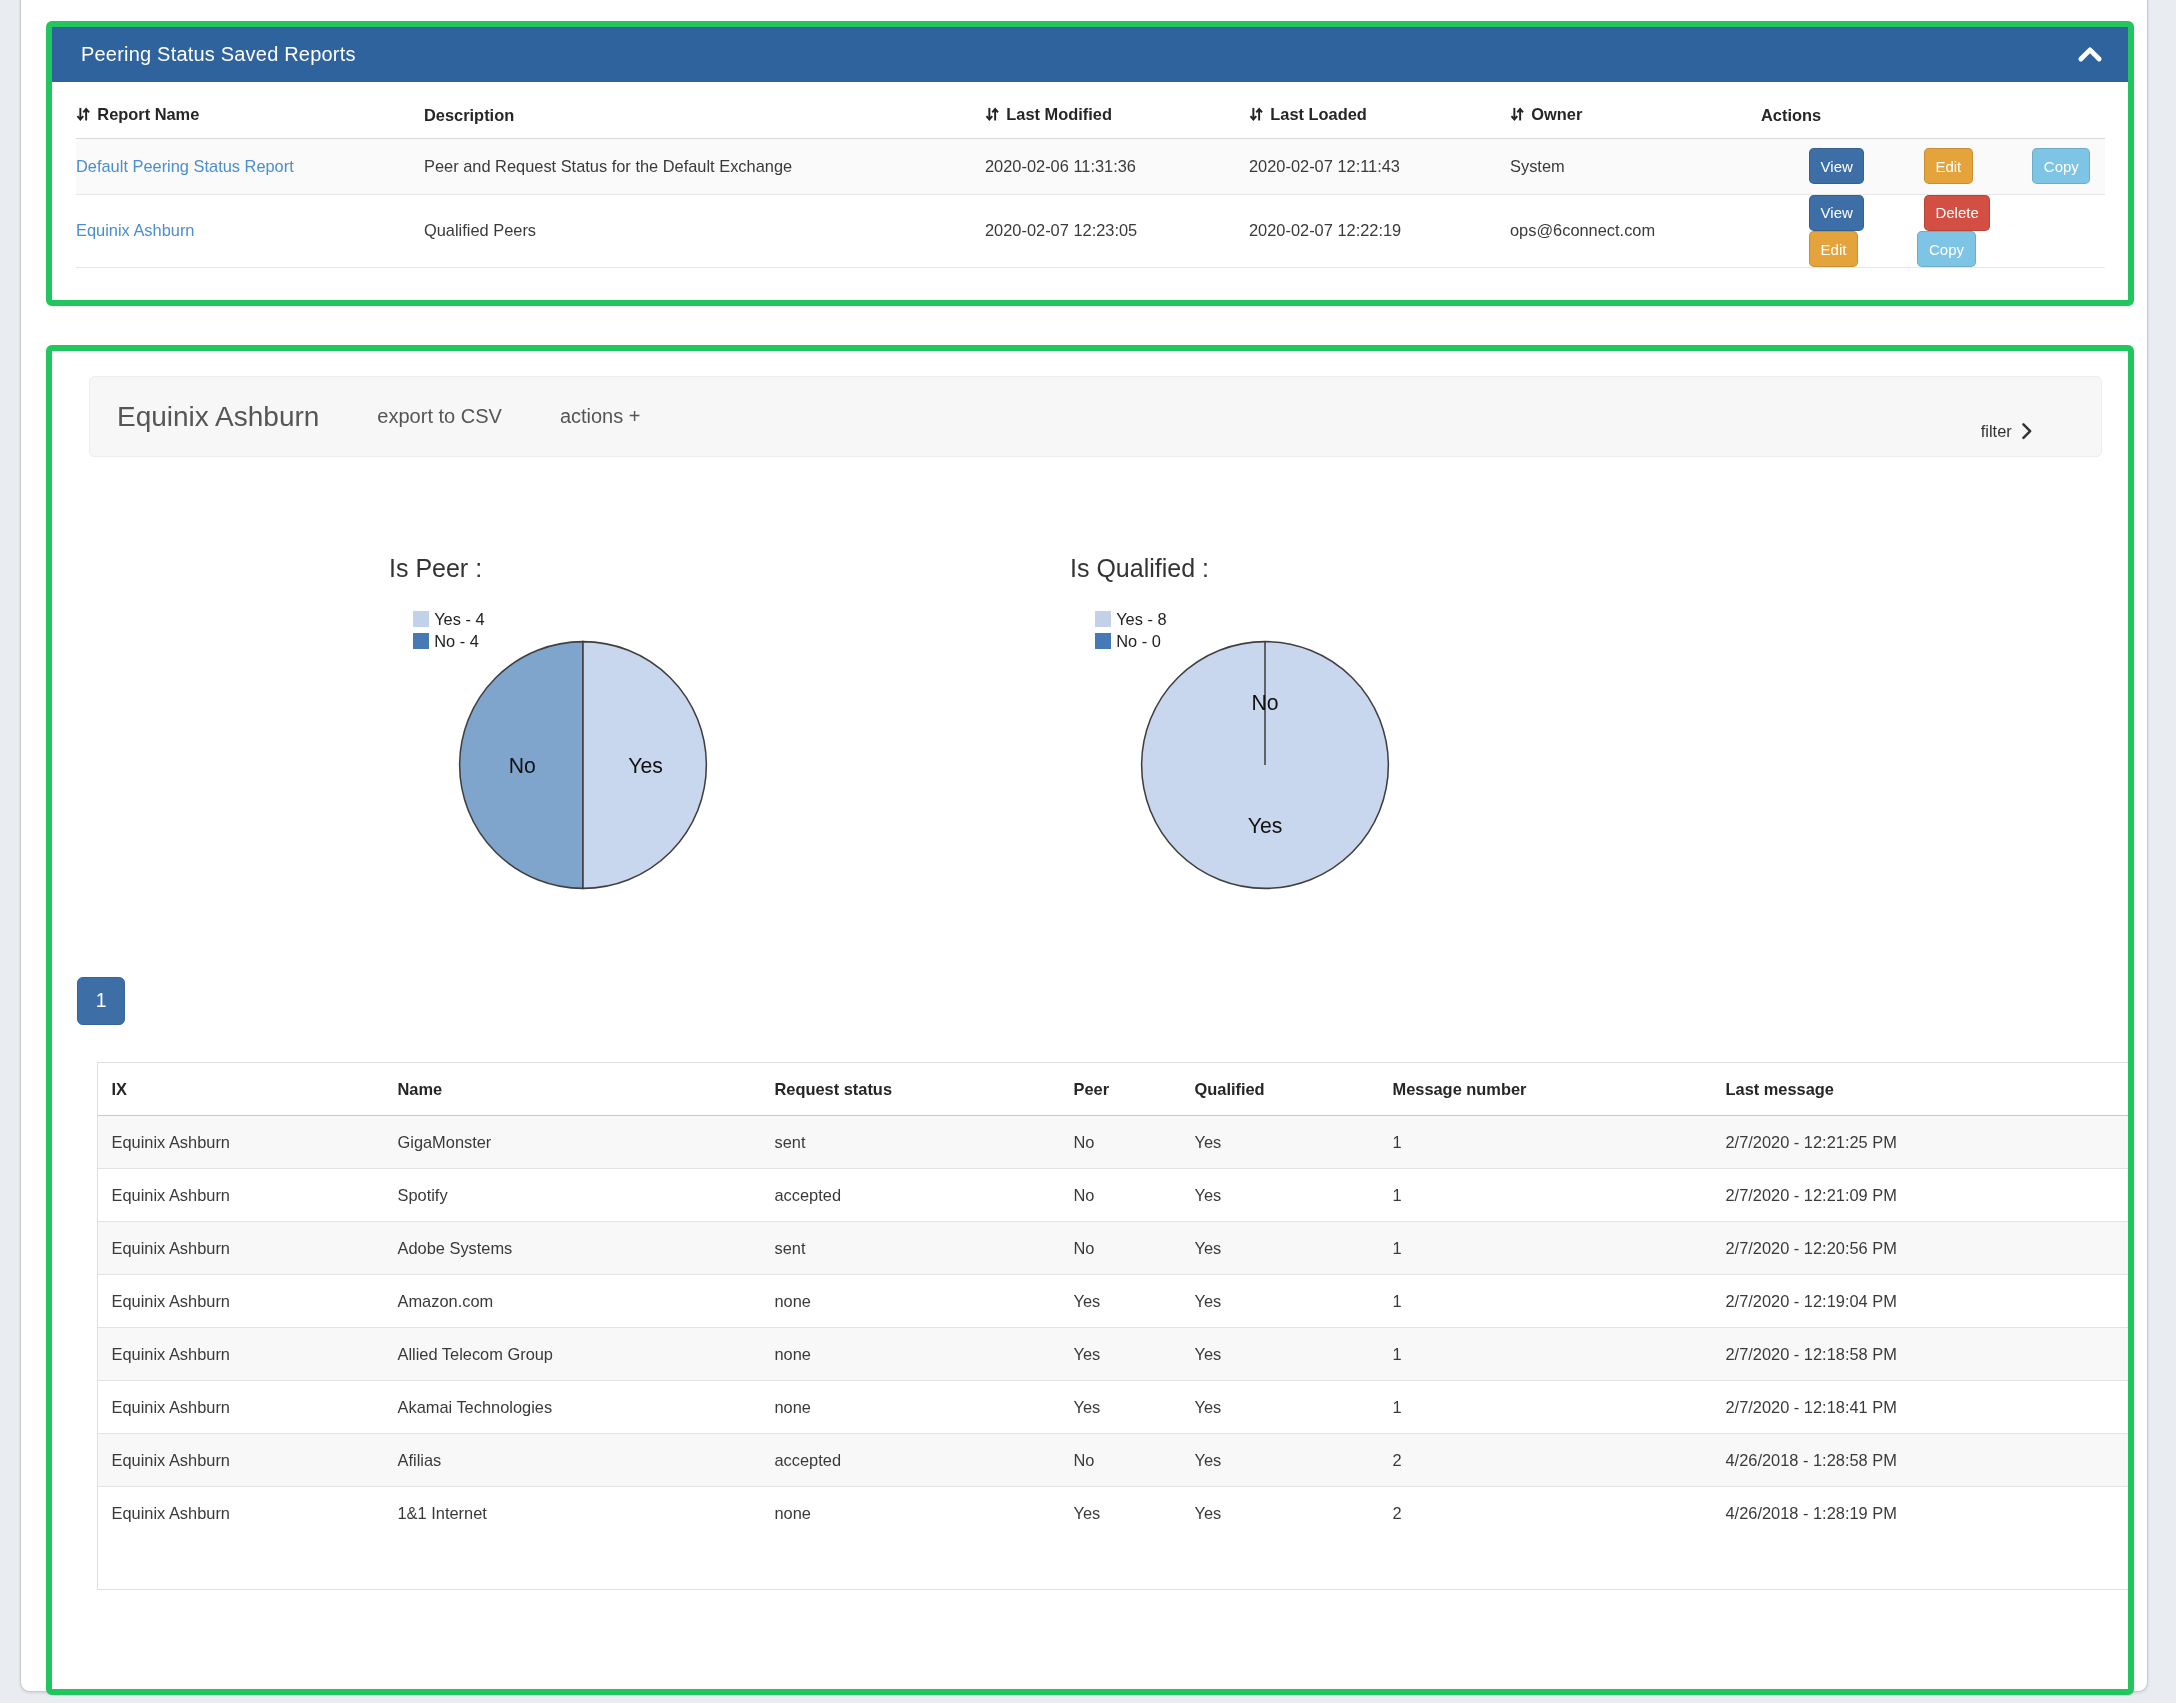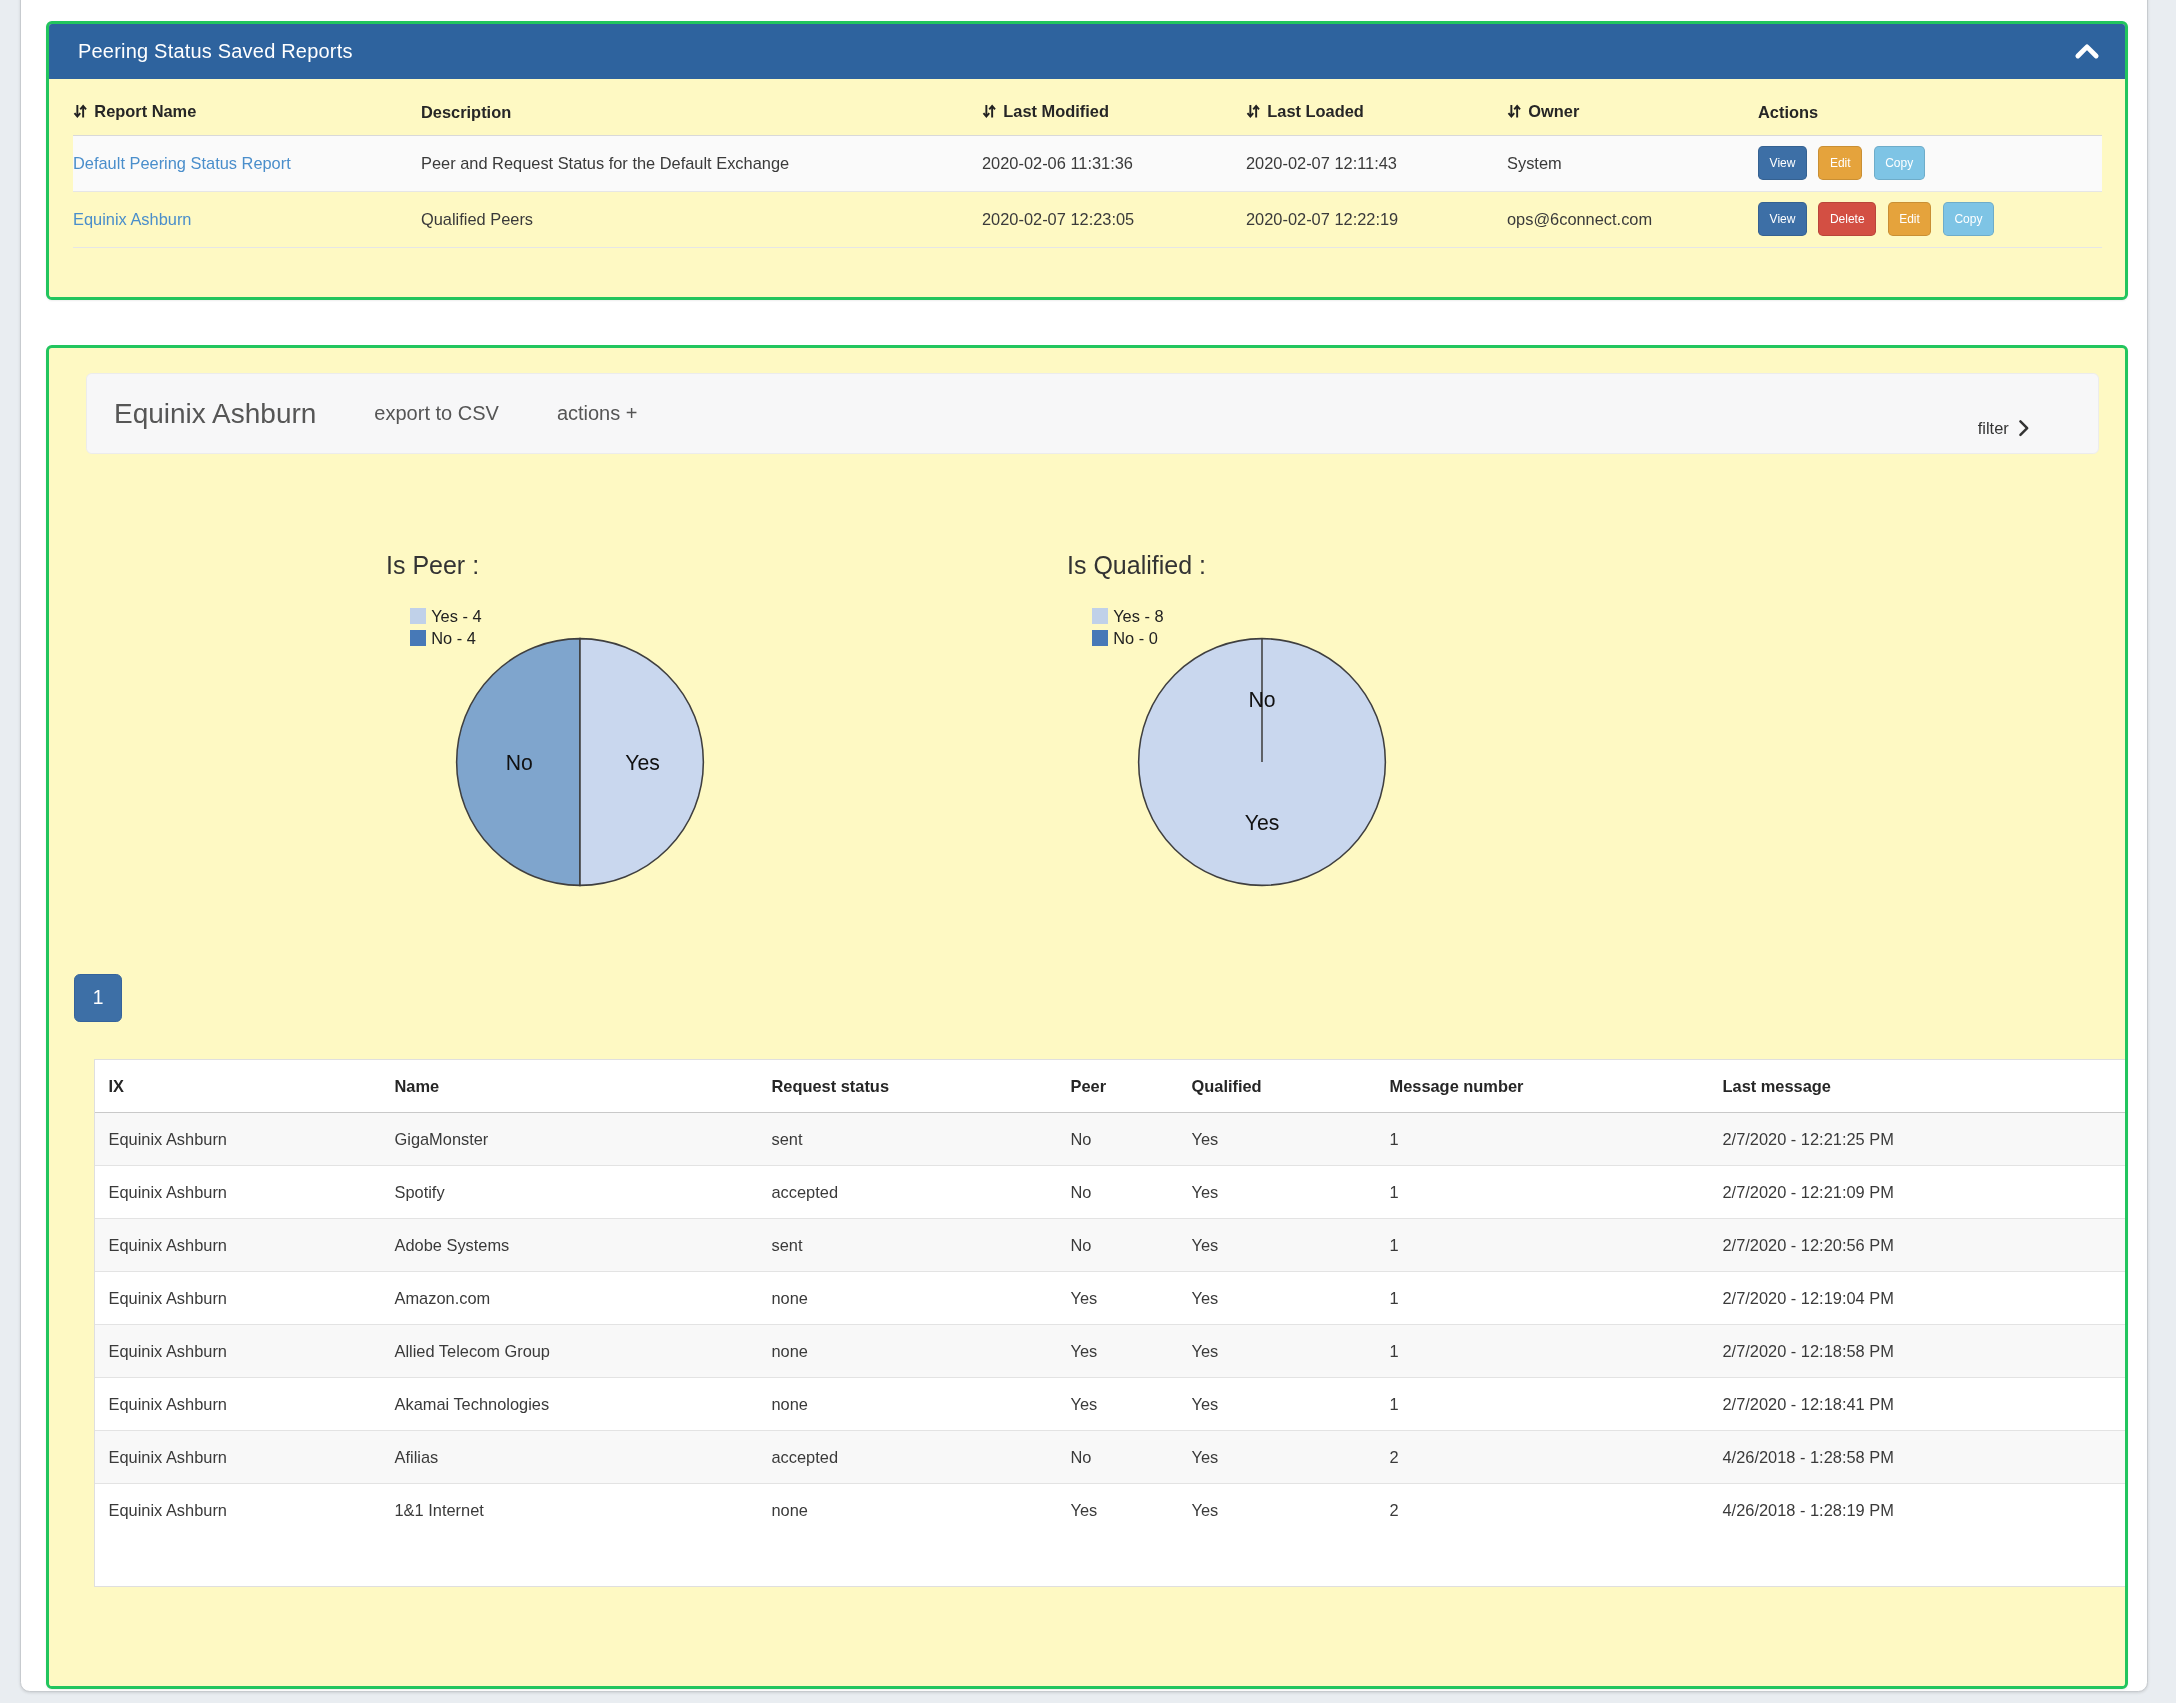"Peering Status Saved Reports" .panel { background: #fef9c3 -> #ffffff; border: 3px solid #22c55e -> 6px solid #22c55e }
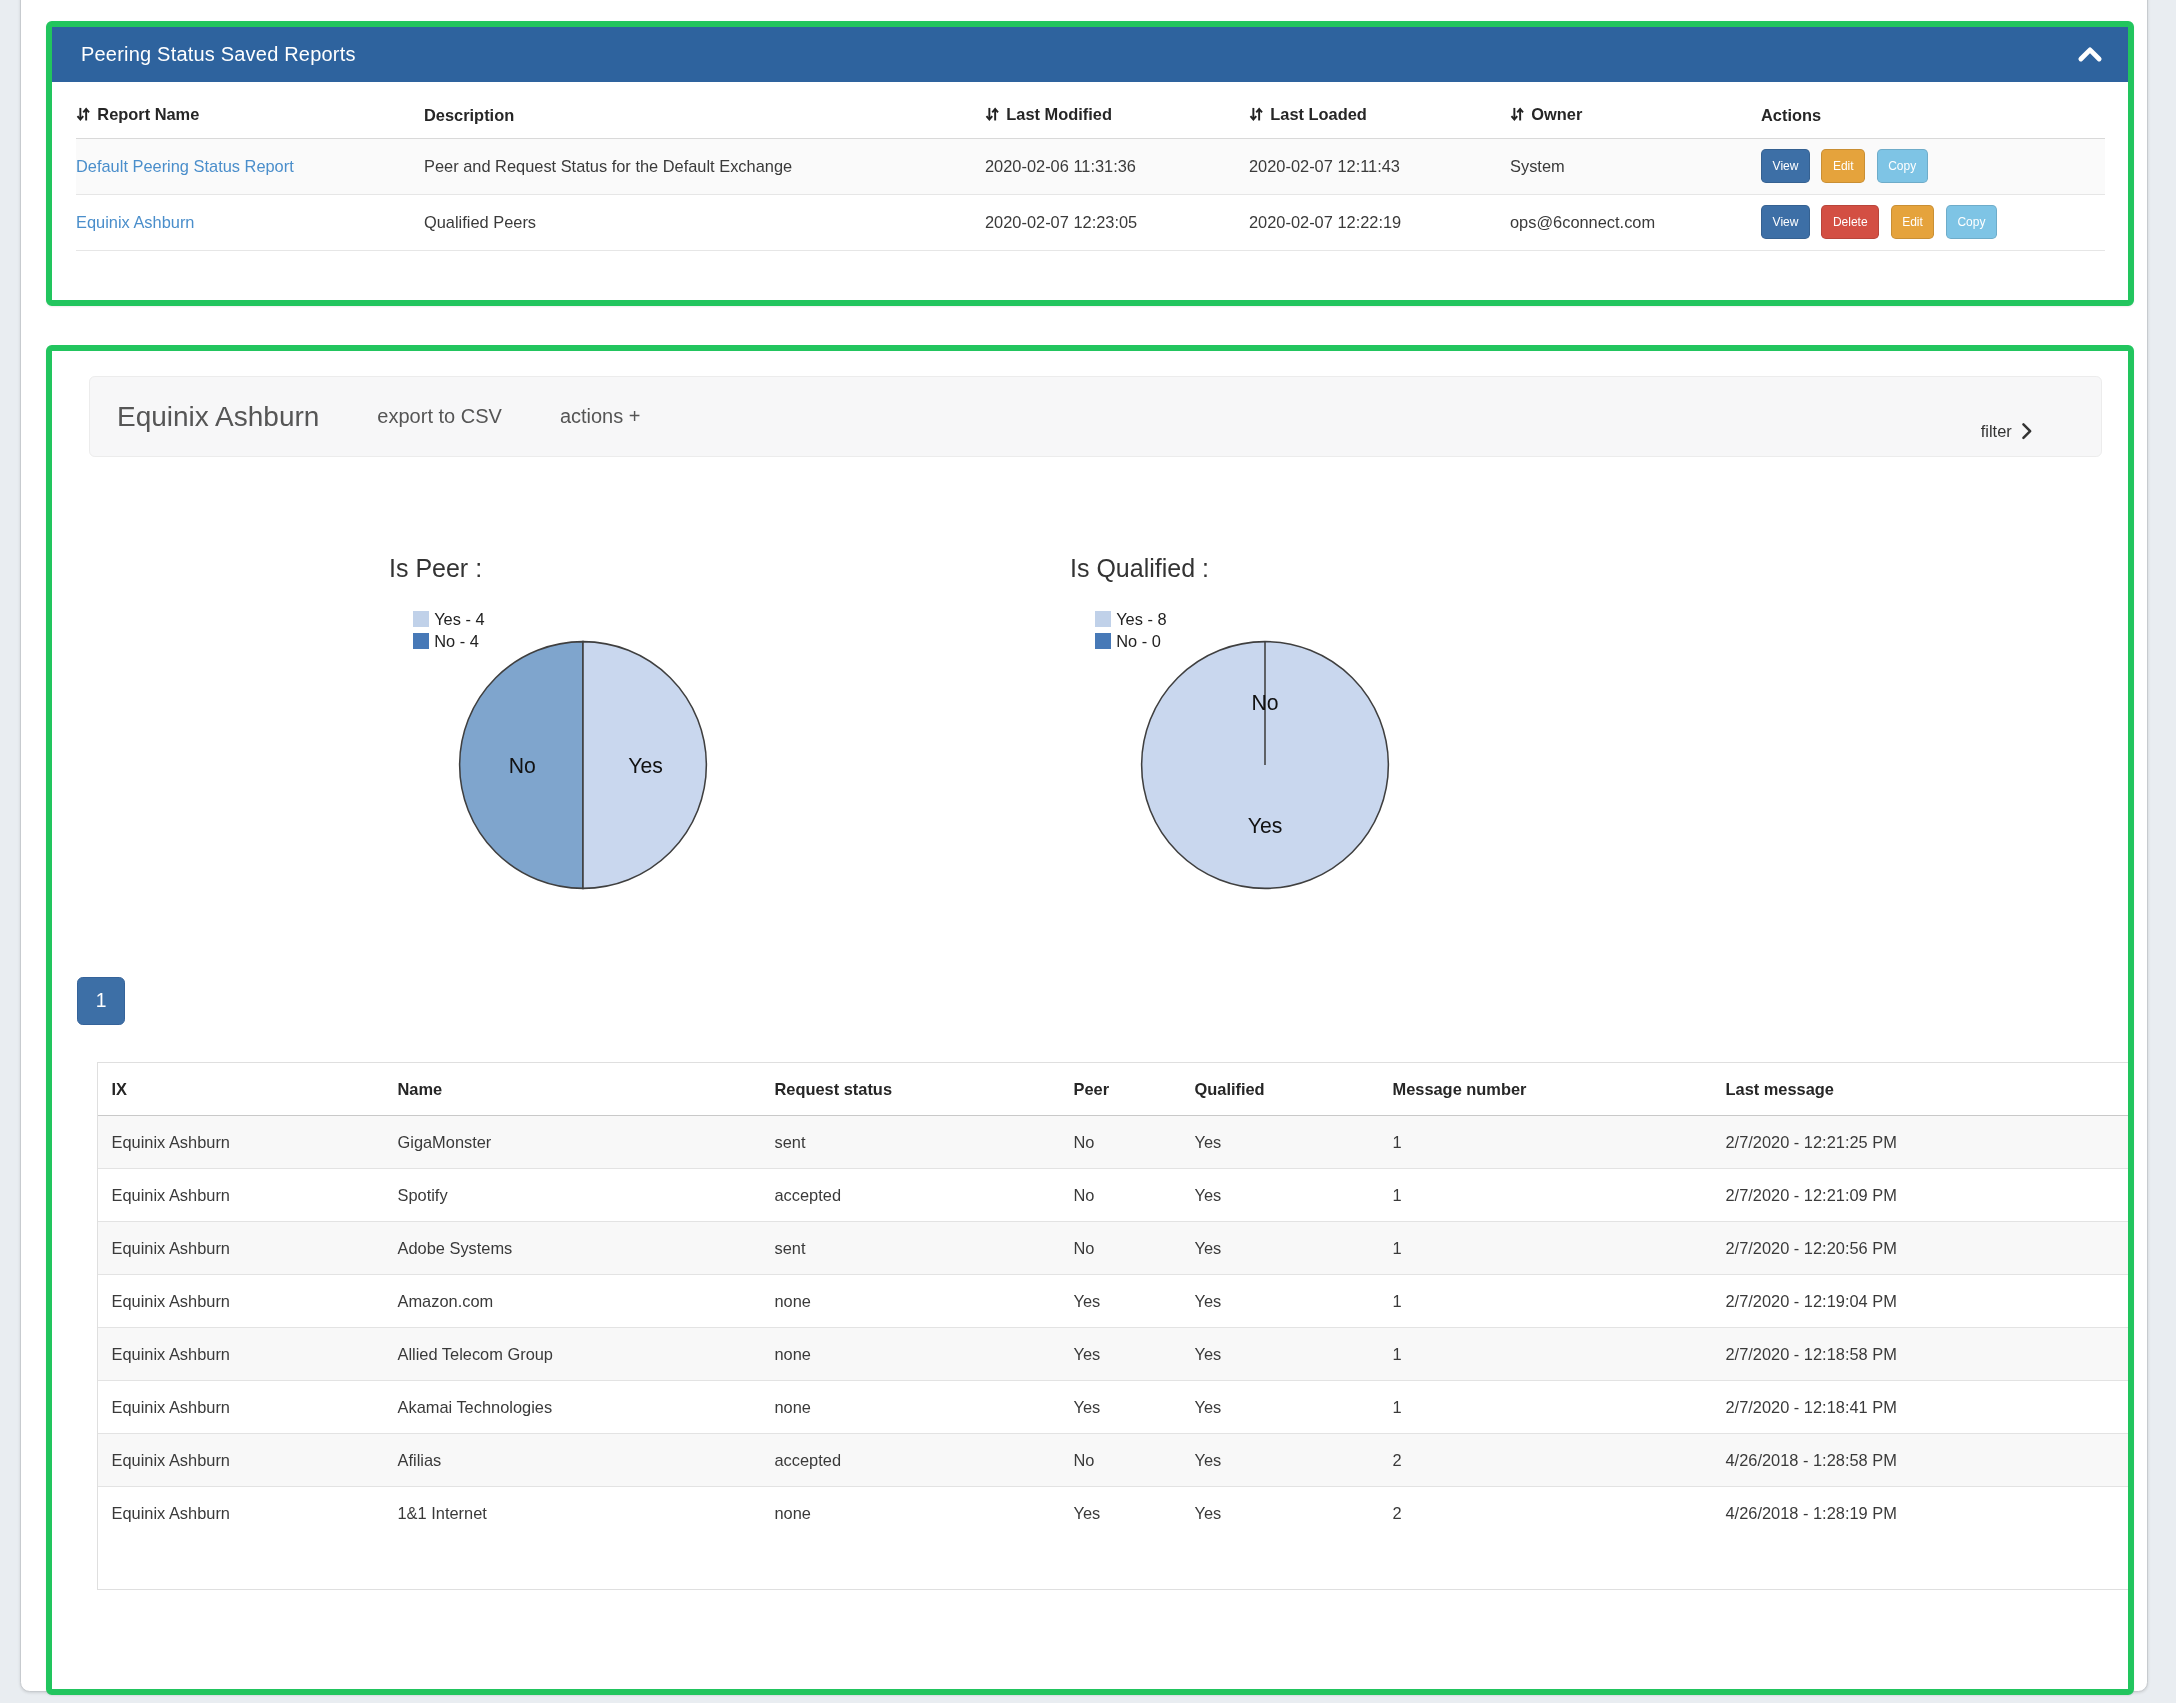"View" .btn { font-size: 12px -> 15px; margin-left: none -> 48px }
